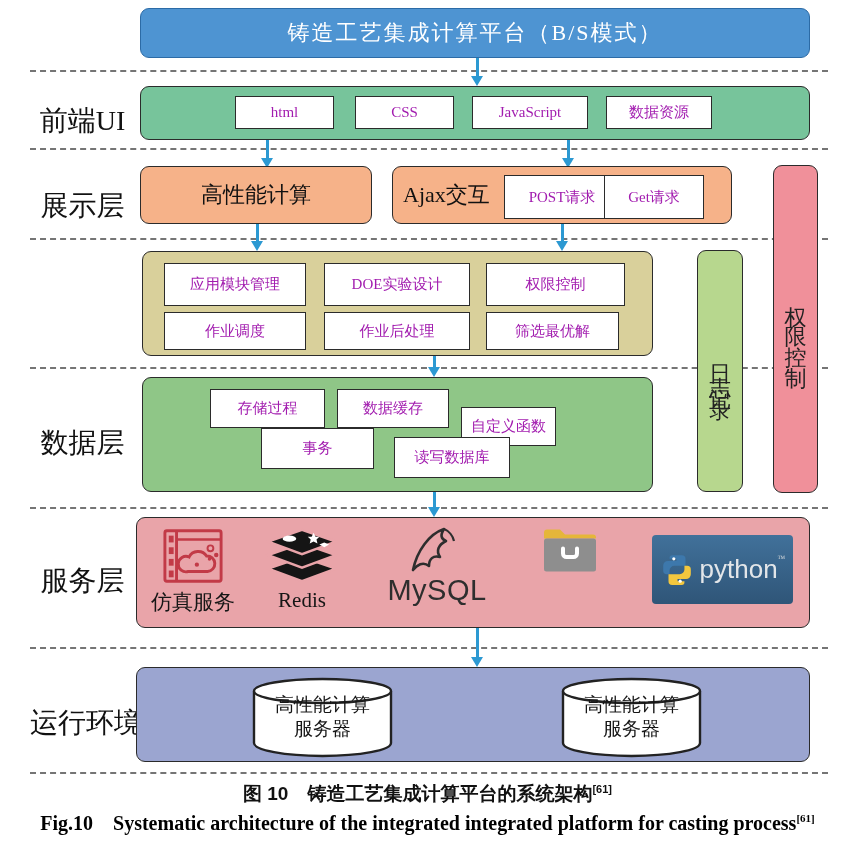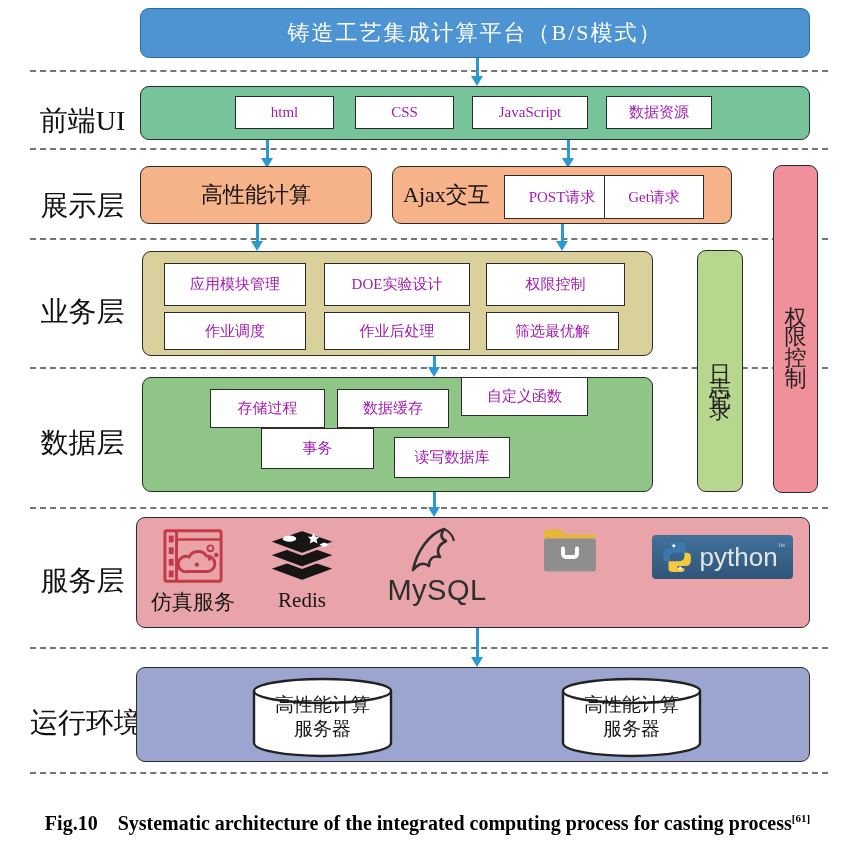"业务层" div.layer-label { html: <div>业务层</div> -> none }
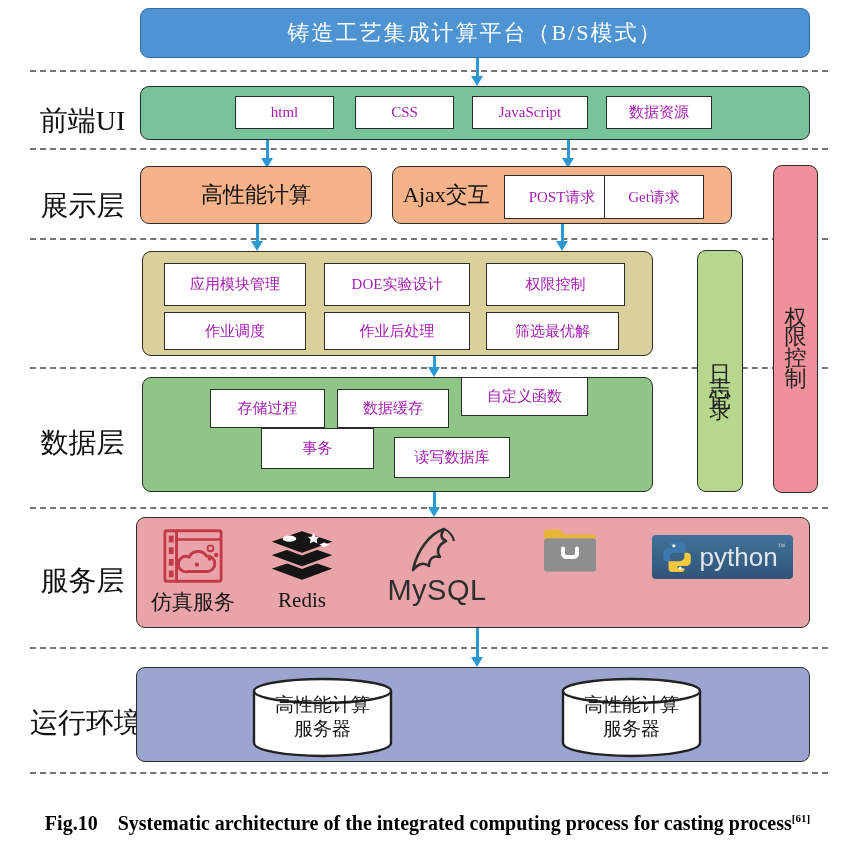"自定义函数" div.wbox { top: 377px -> 407px; width: 127px -> 95px }
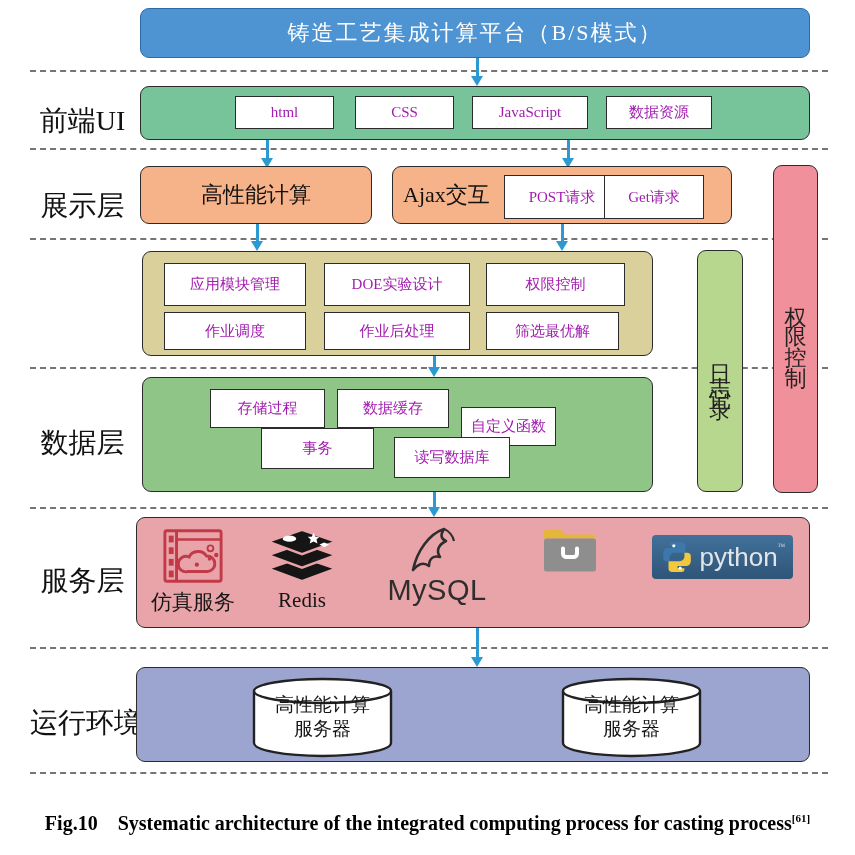"python™" .py-rect { height: 44px -> 69px }
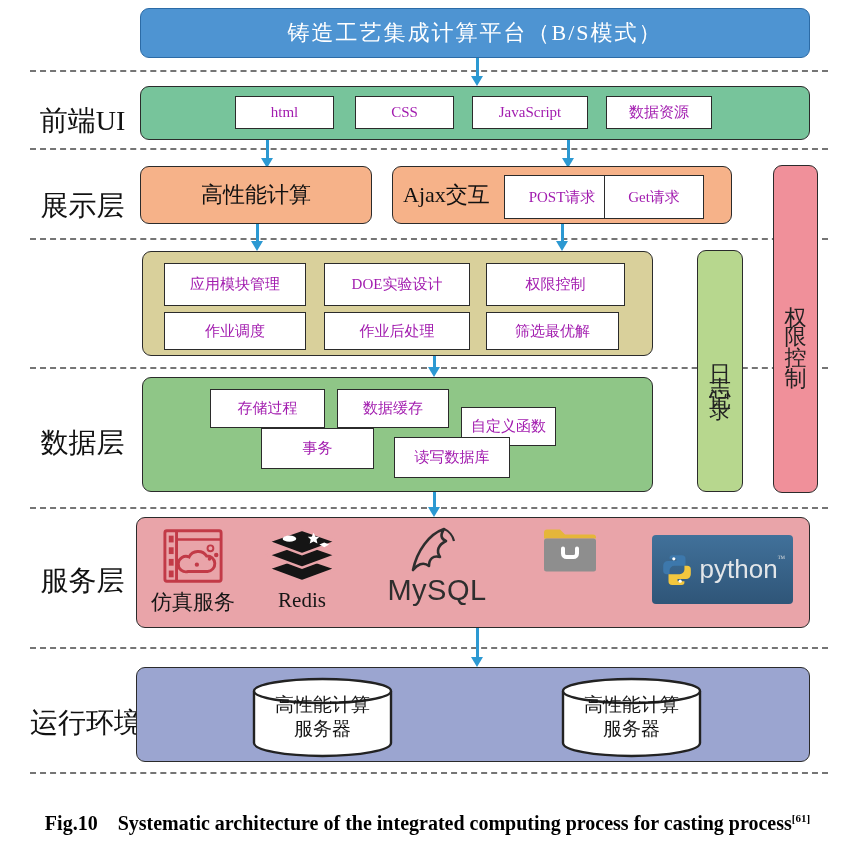"图 10 铸造工艺集成计算平台的系统架构[61]" div.cap-zh { html: none -> <div> <span>图 10 铸造工艺集成计算平台的系统架构</span><sup>[61]</sup> </div> }
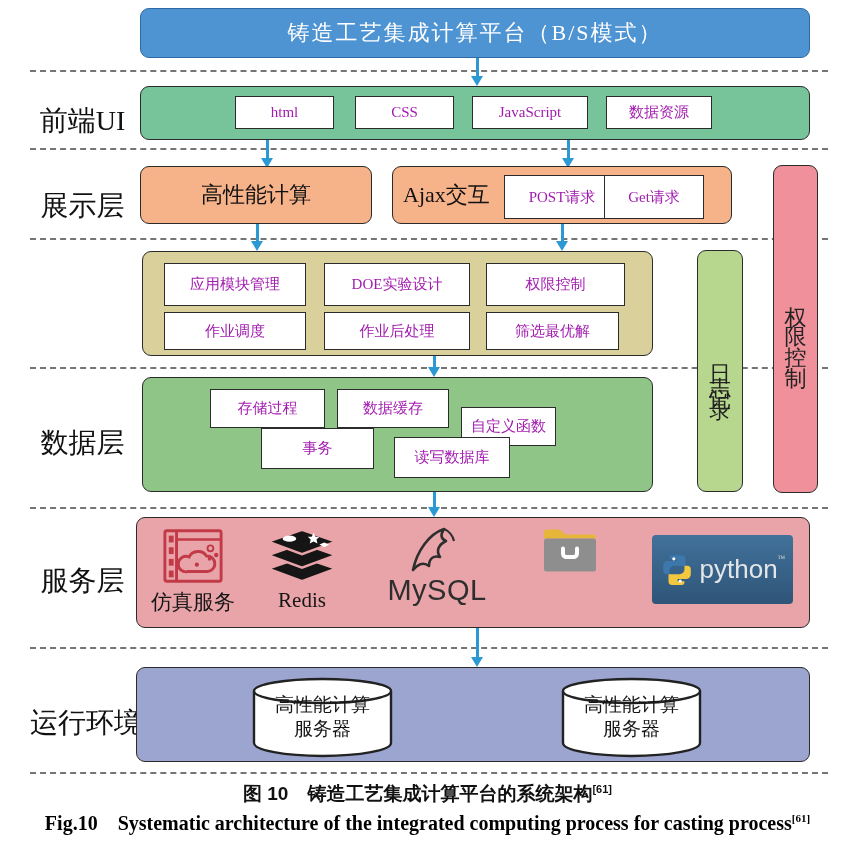"Fig.10 Systematic architecture of the" span { text: computing process -> integrated platform }
